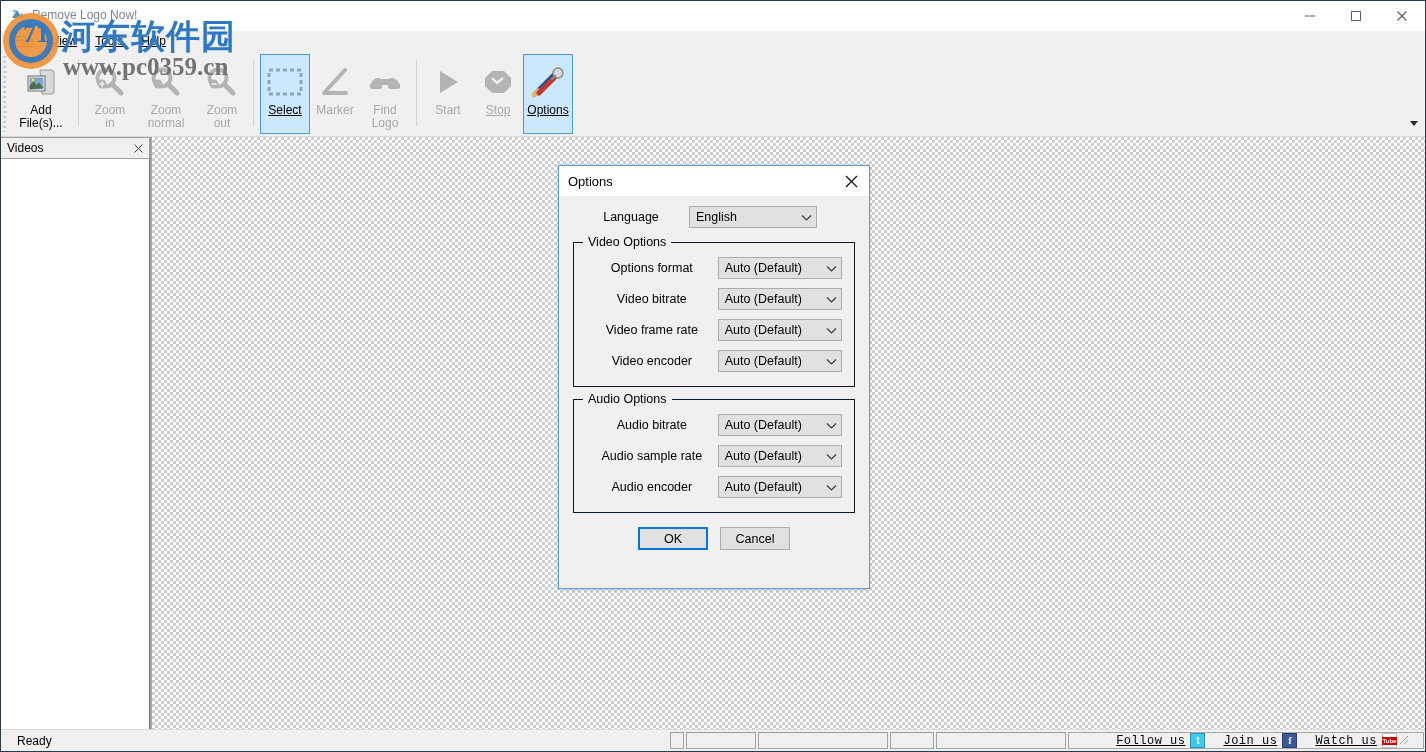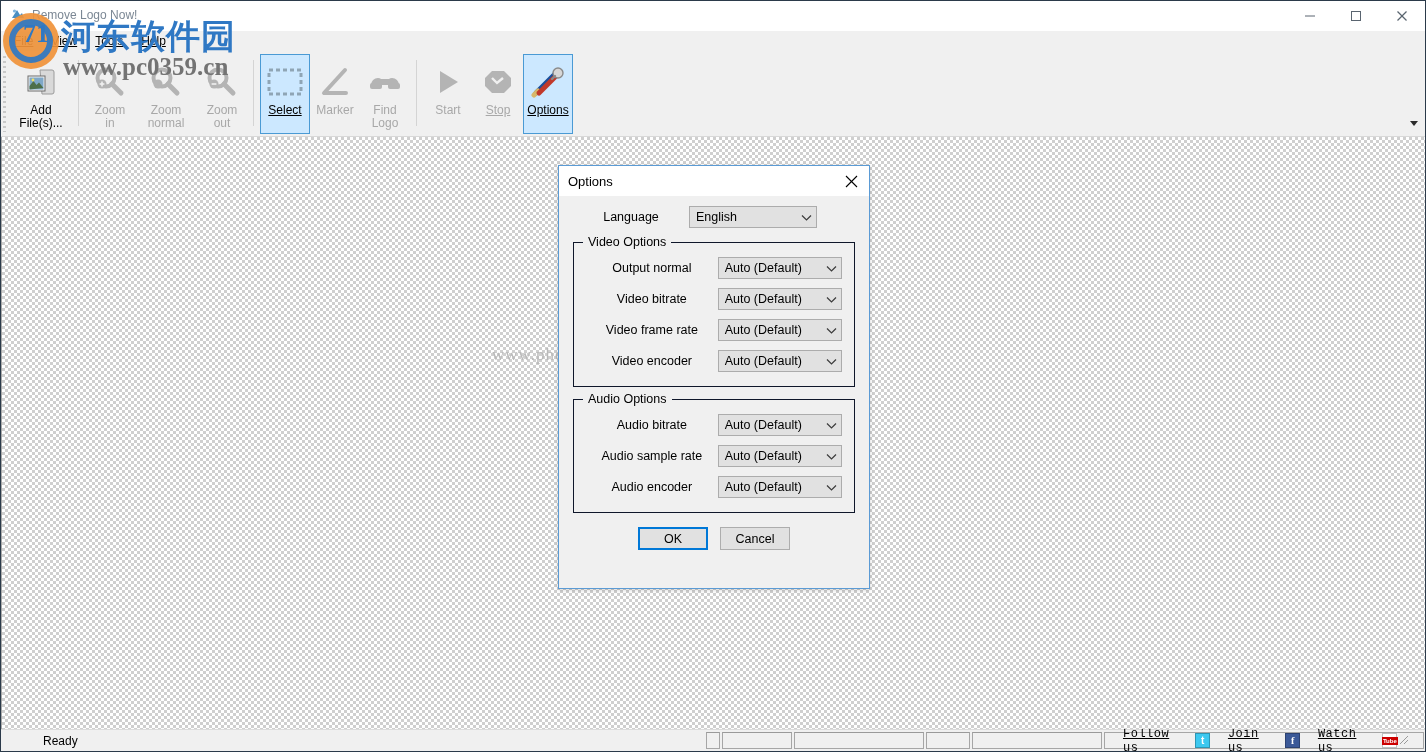"Videos" div { html: none -> <div> <div> <span>Videos</span> <span> <svg> <line></line> <line></line> </svg> </span> </div> <div></div> </div> }
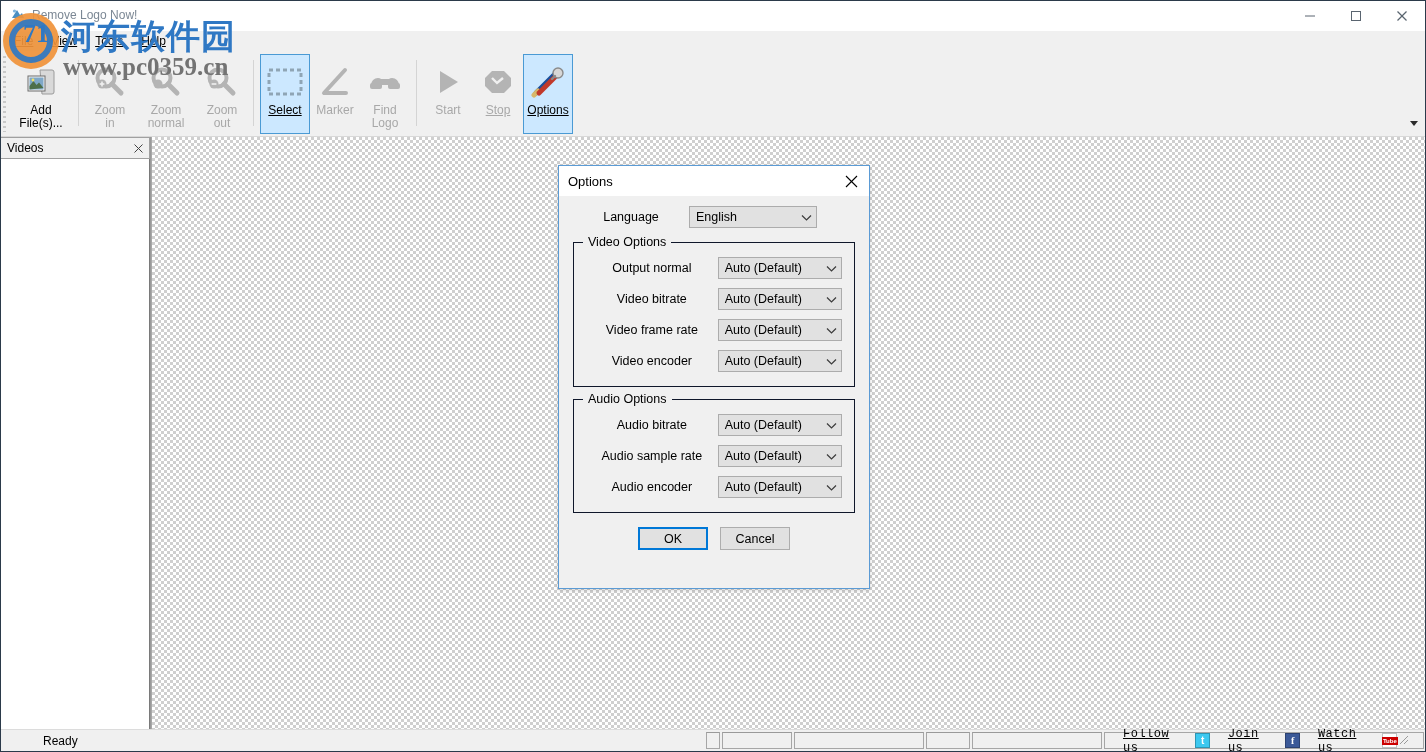"Output normal" span.row-label { text: Output normal -> Options format }
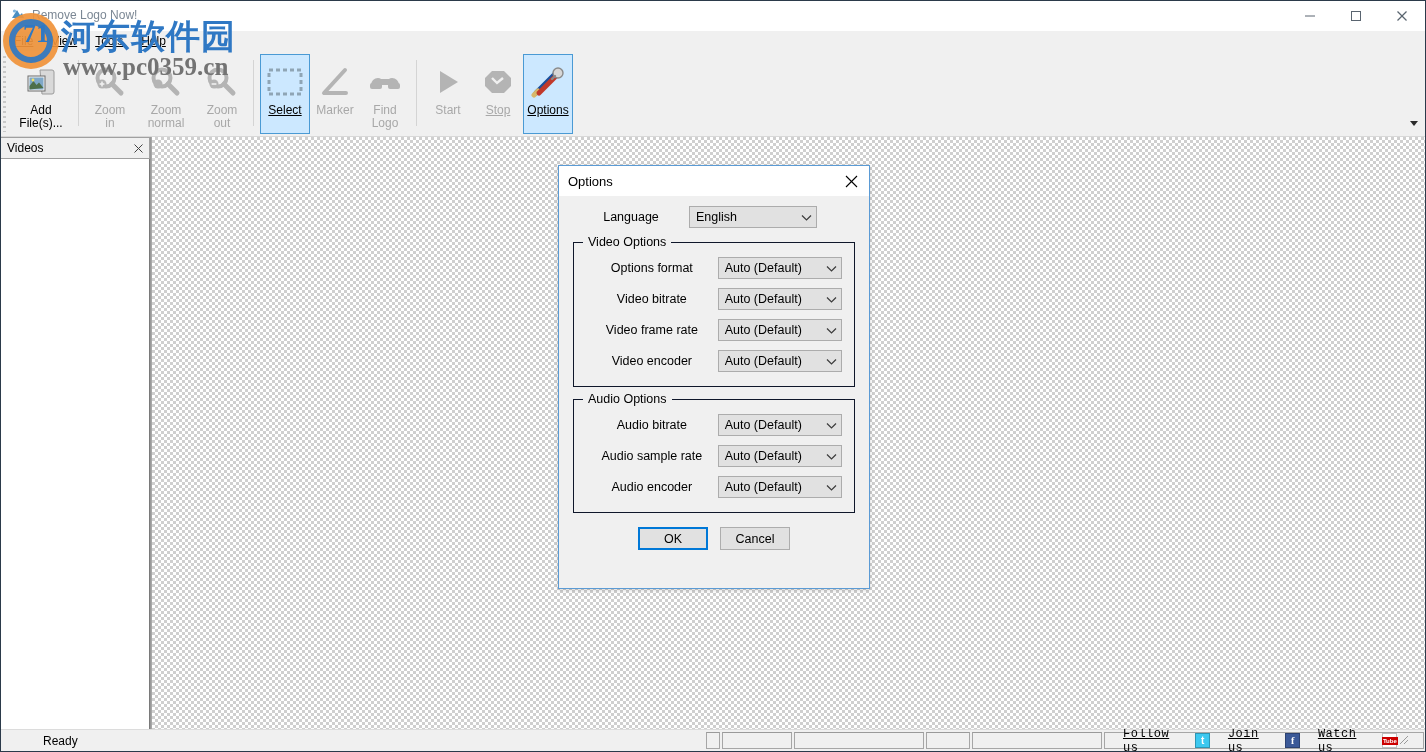"Ready" #status-ready { margin-left: 36px -> none; padding-left: 6px -> 16px }
